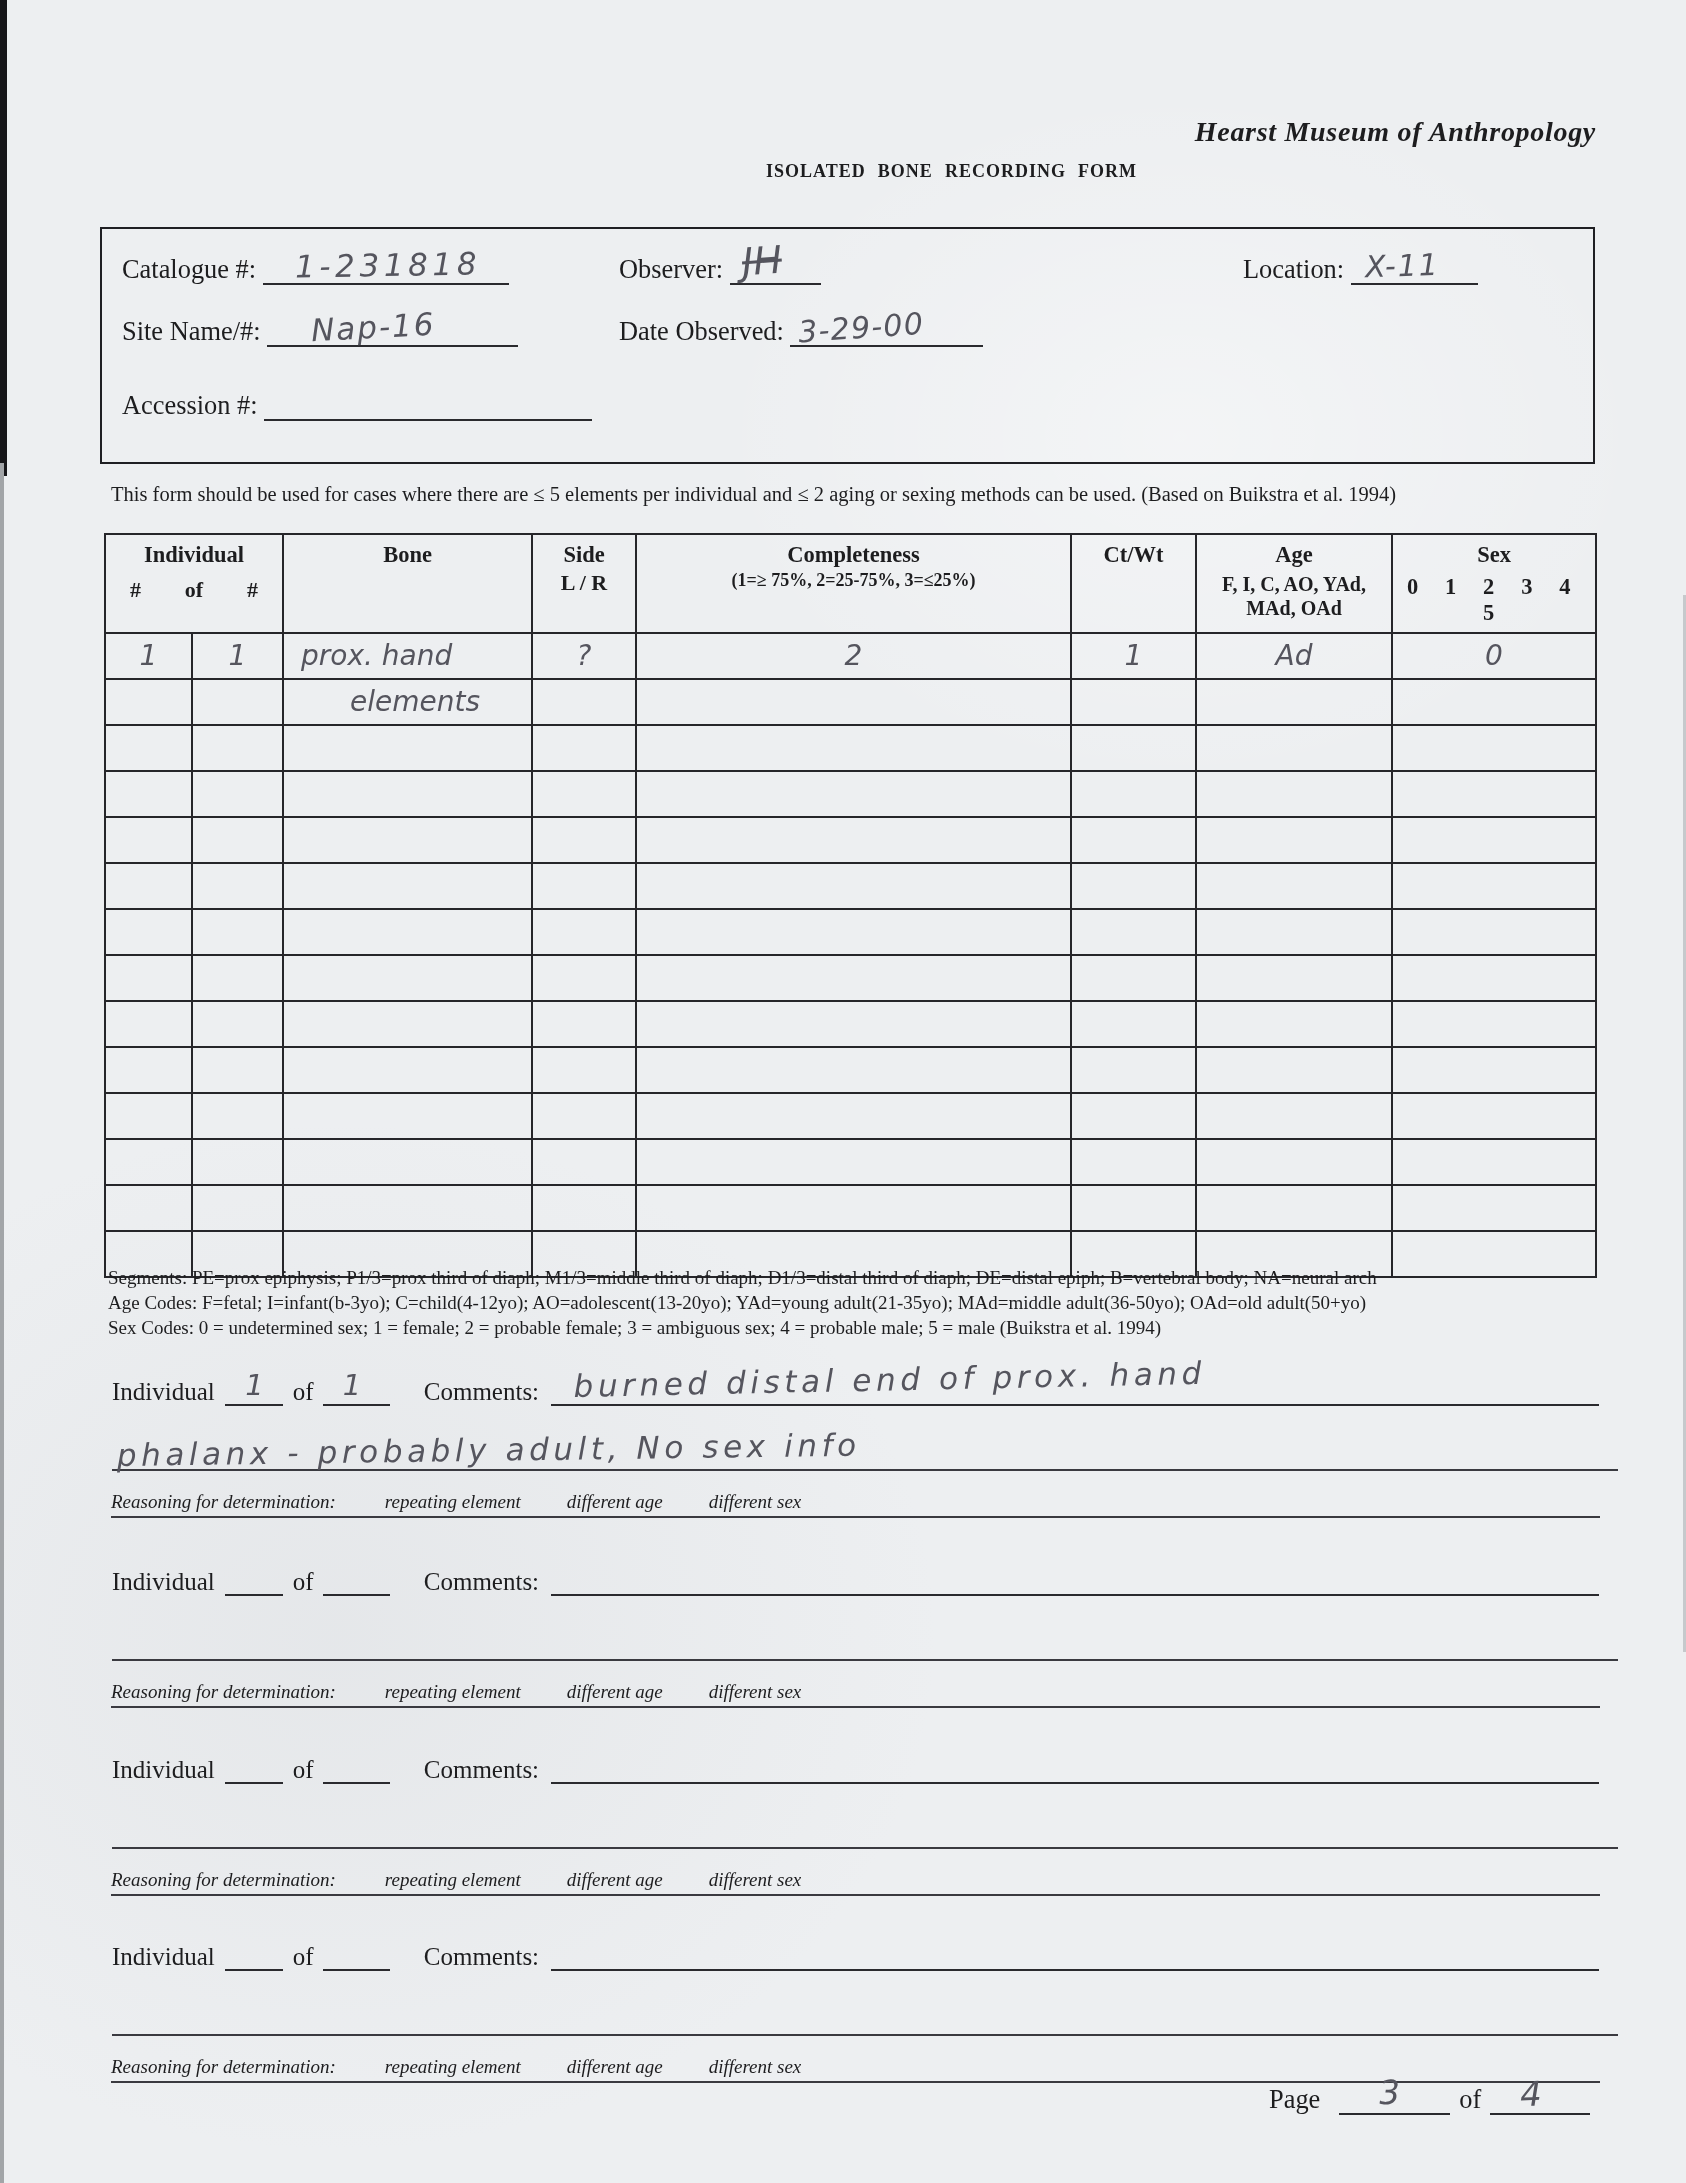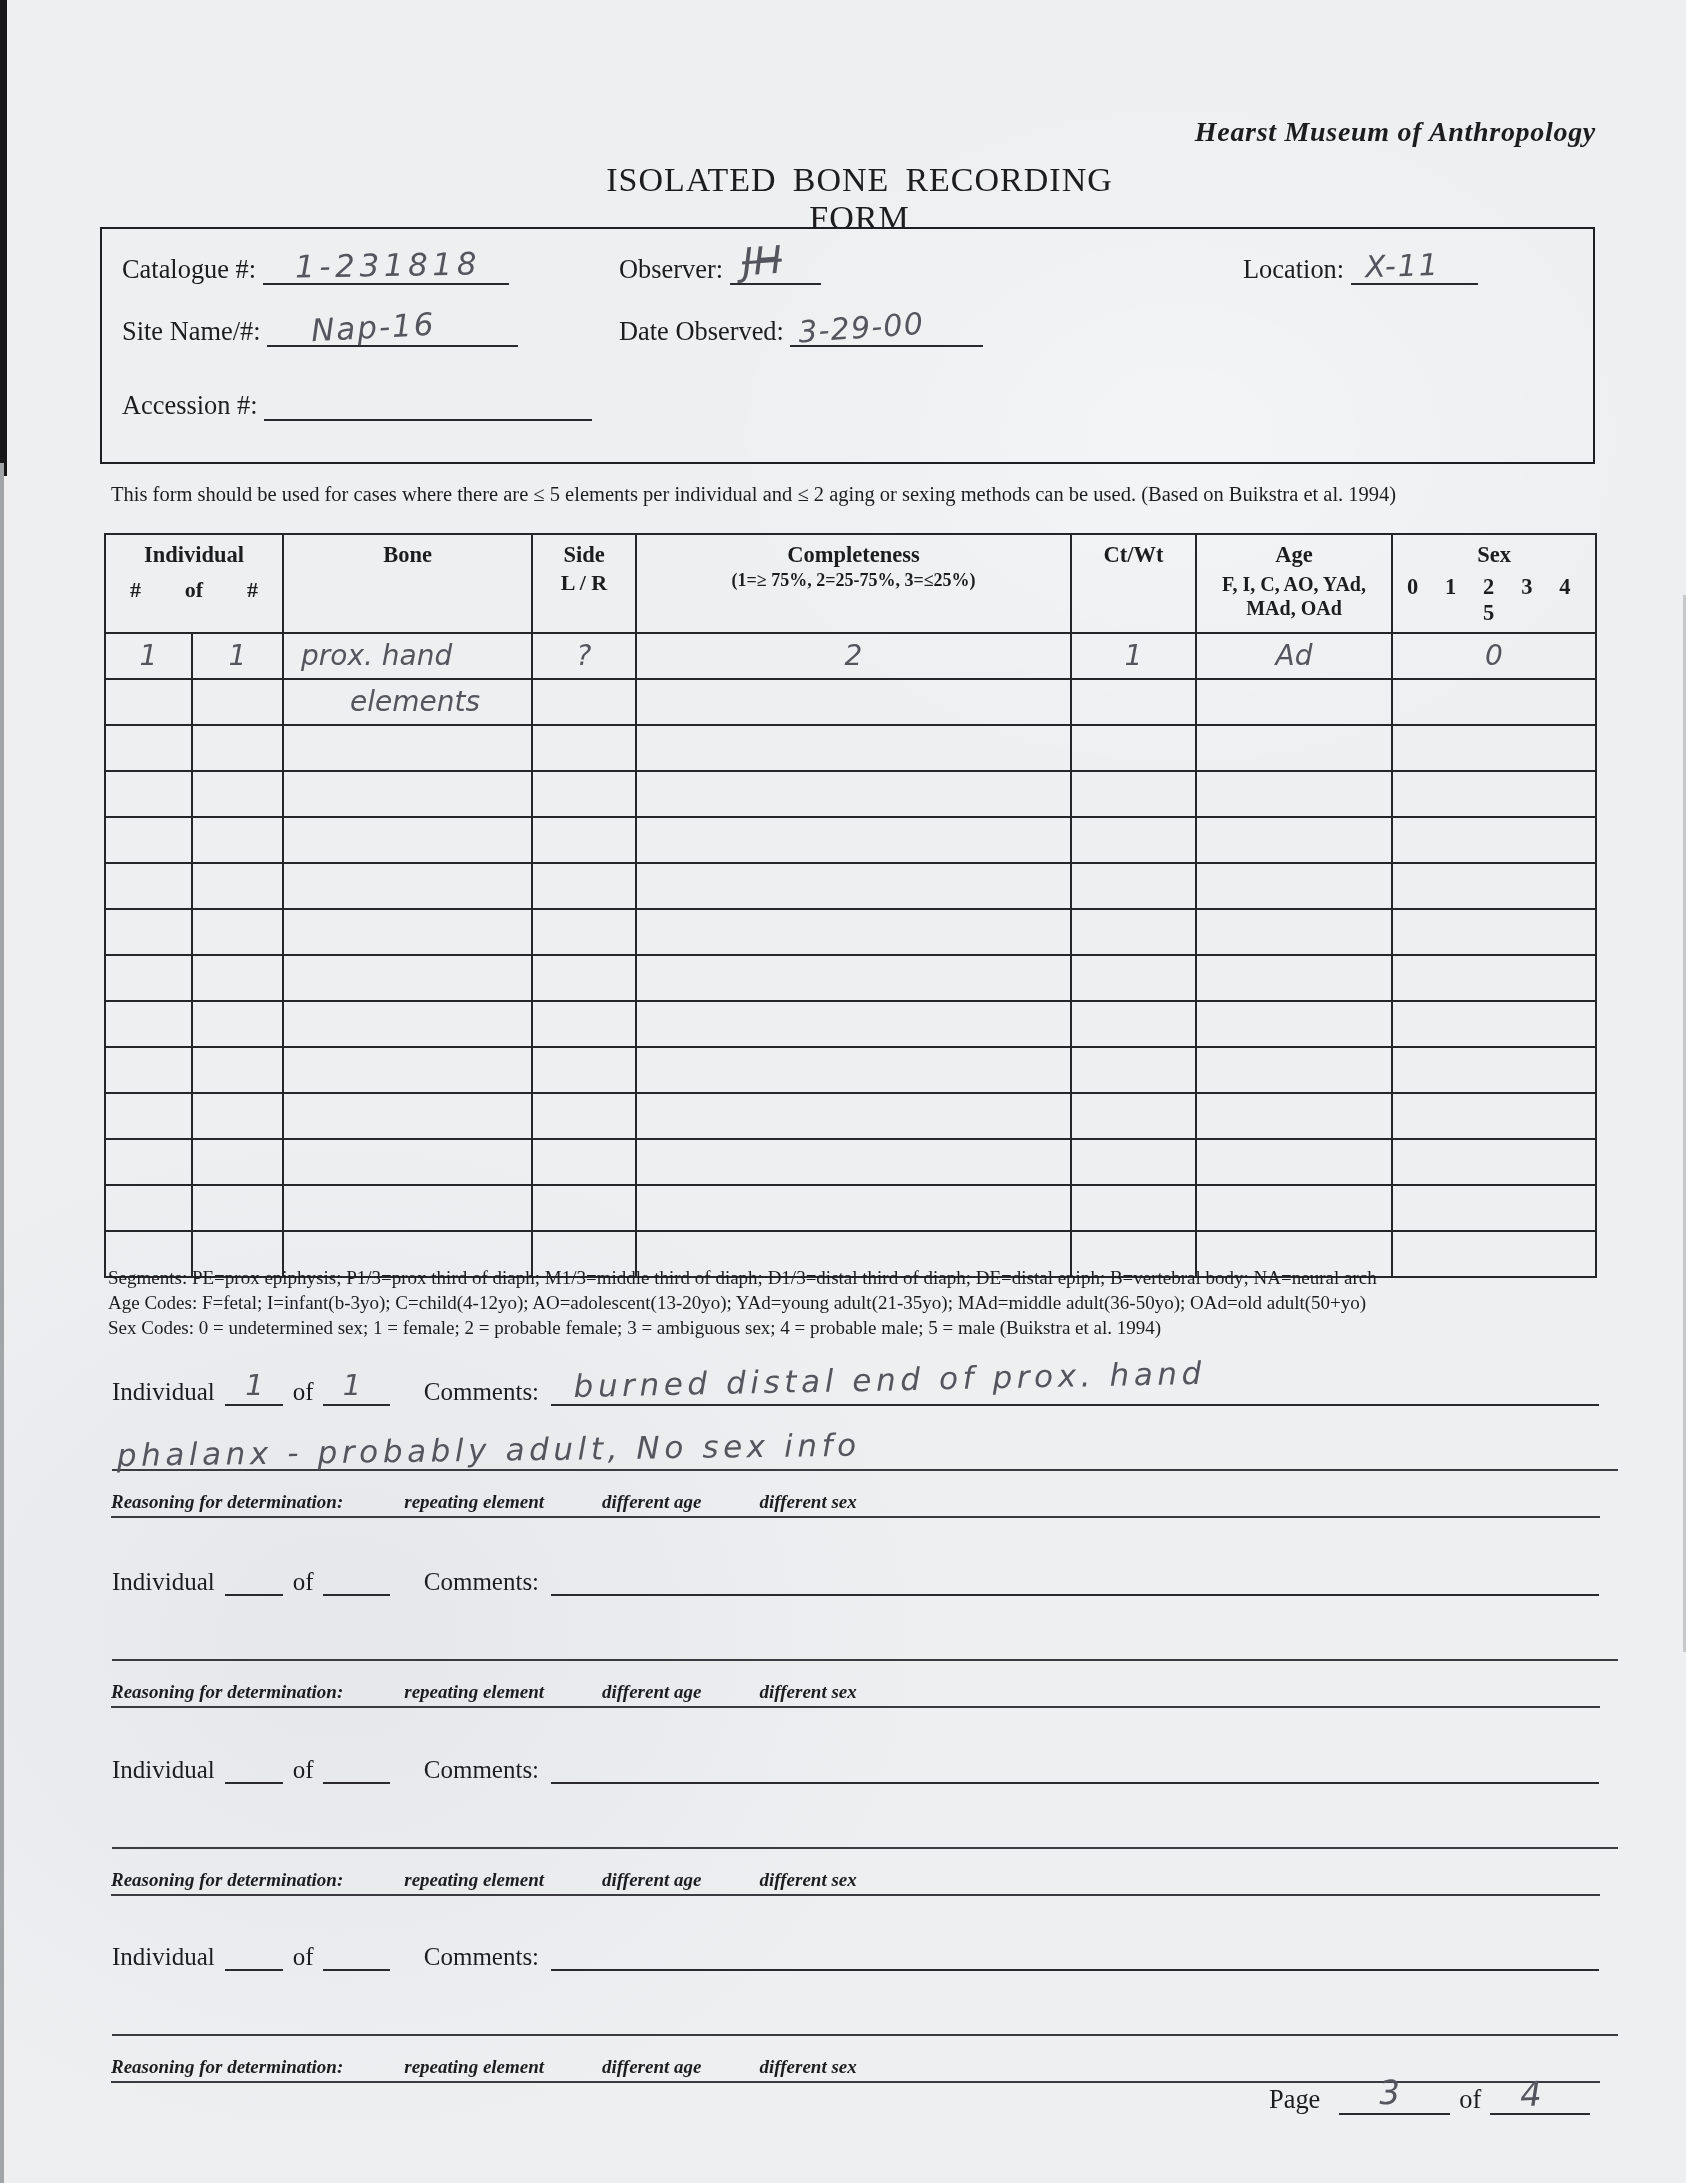"ISOLATED BONE RECORDING FORM" .form-title { font-size: 34px -> 18px; font-weight: normal -> bold; text-align: center -> right }
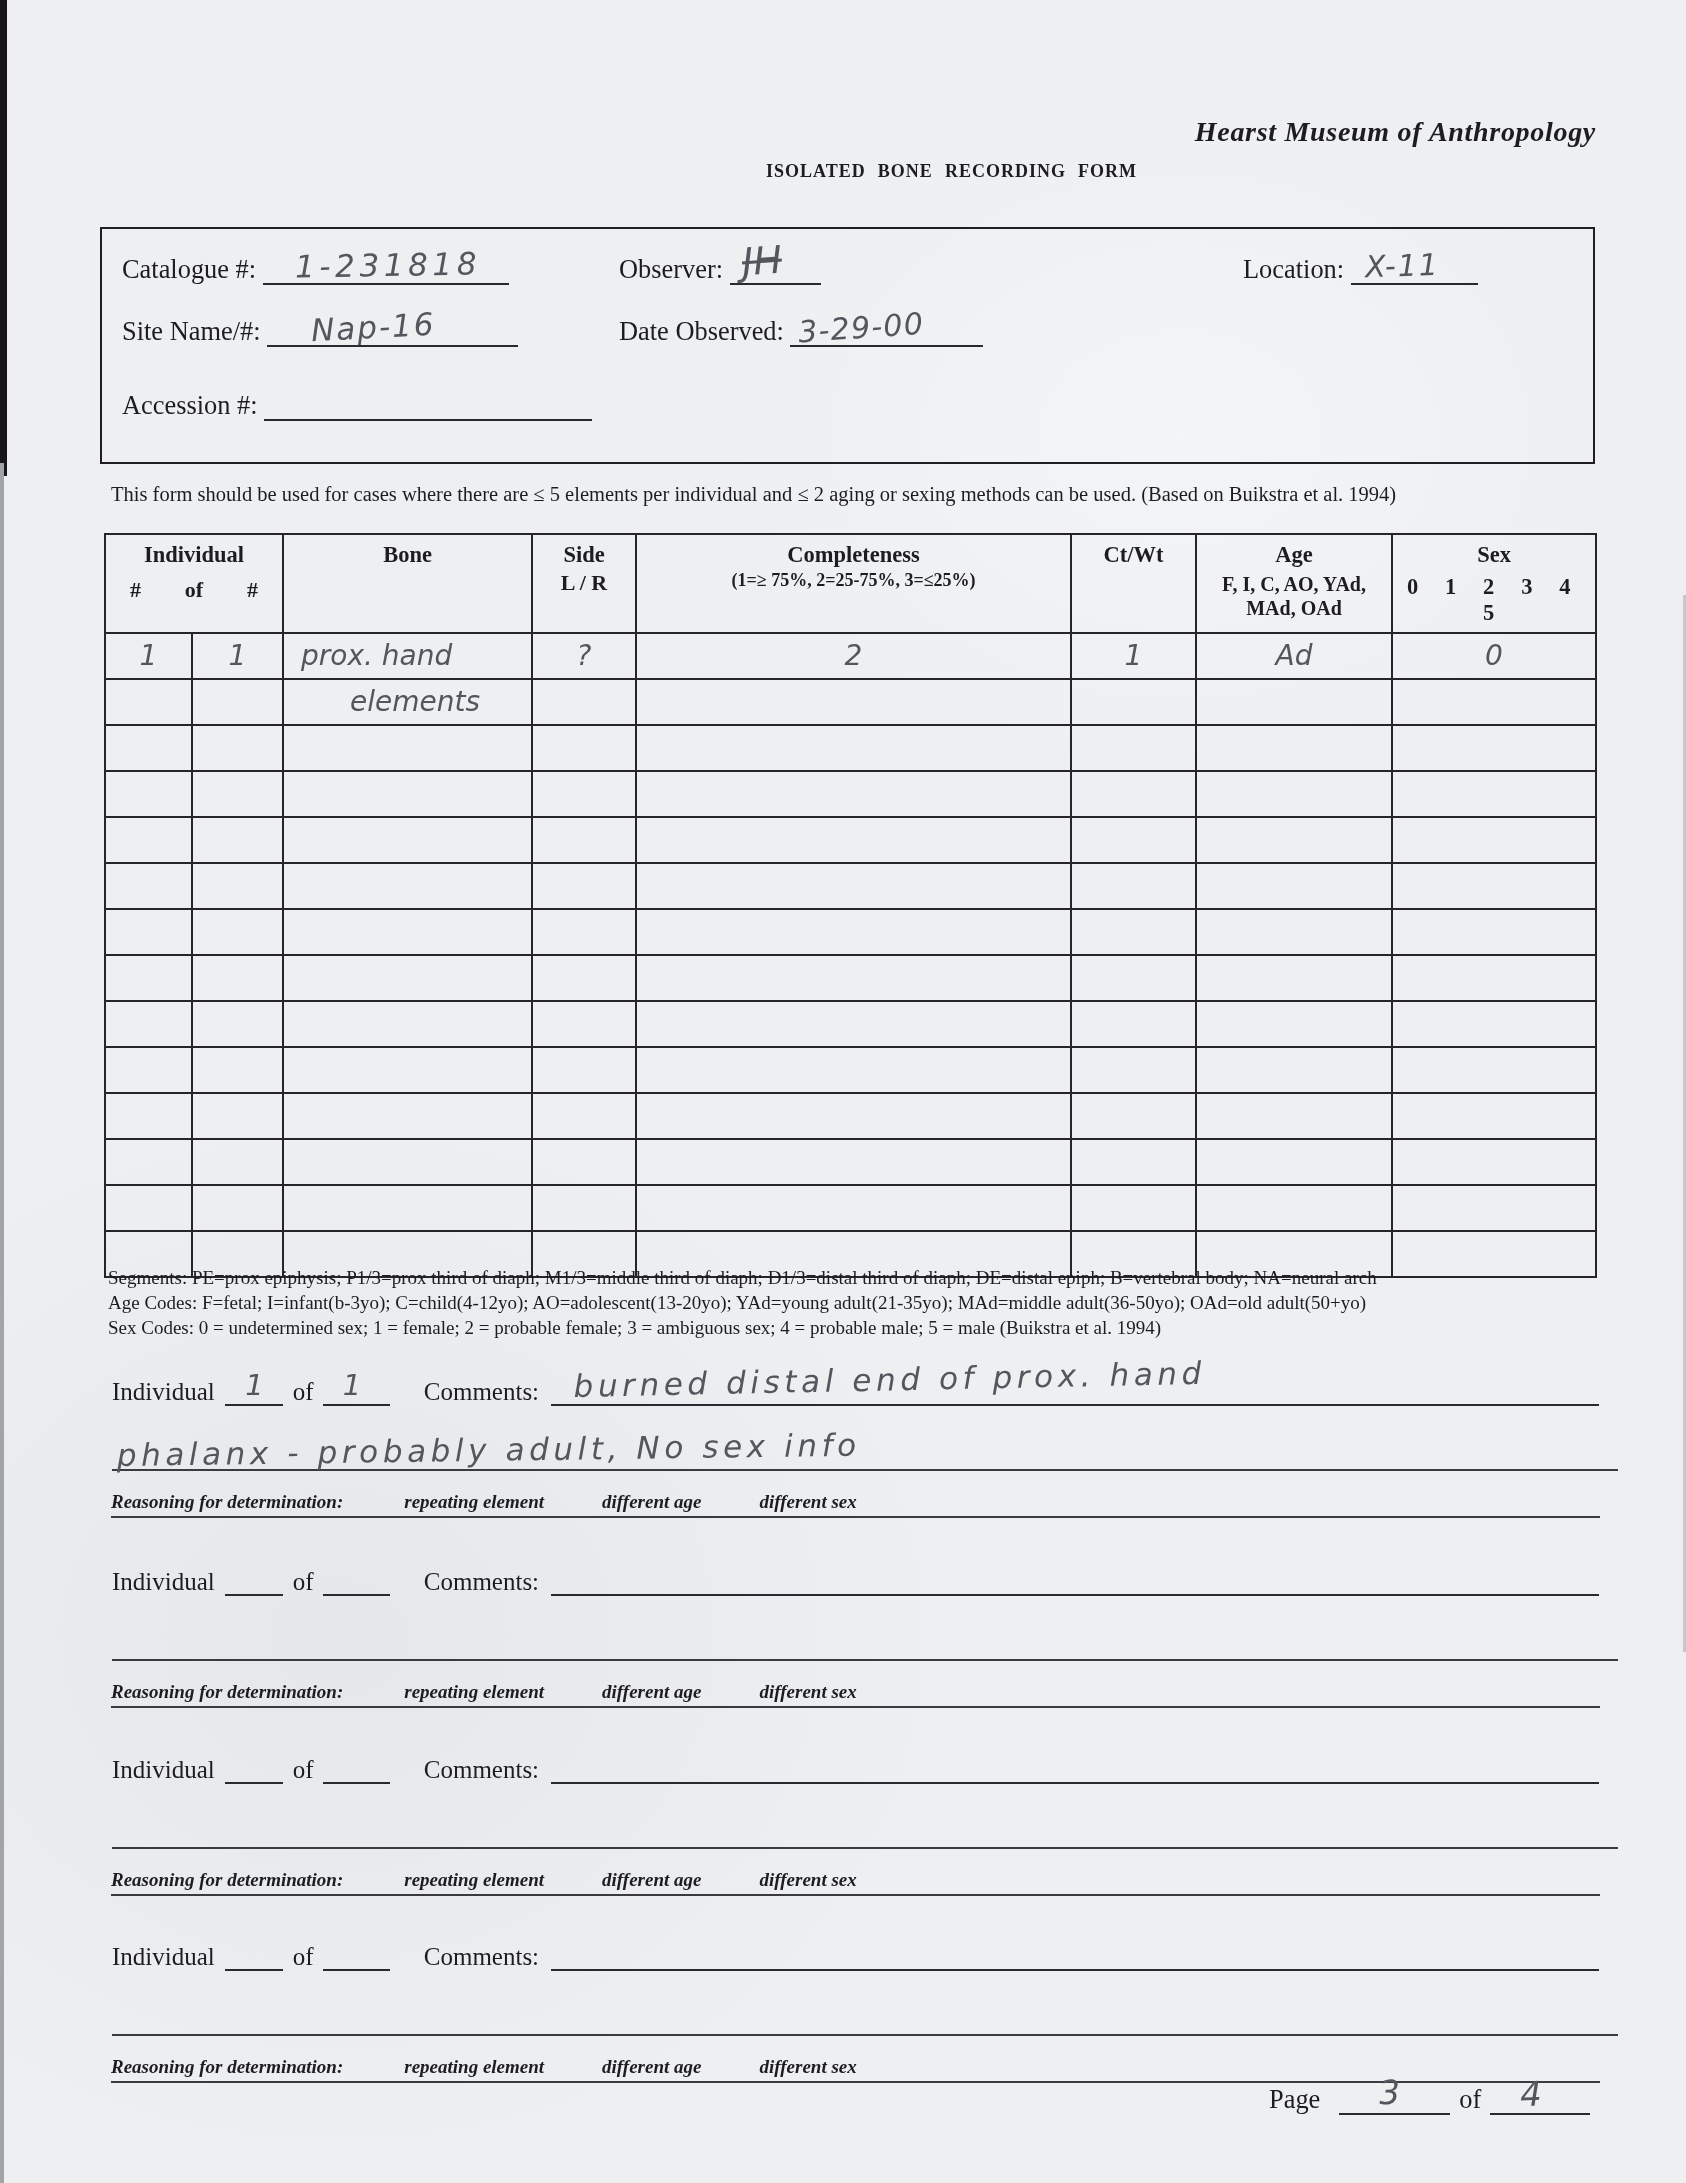"Reasoning for determination:" .reason-row { font-weight: bold -> normal; gap: 12px -> none }
